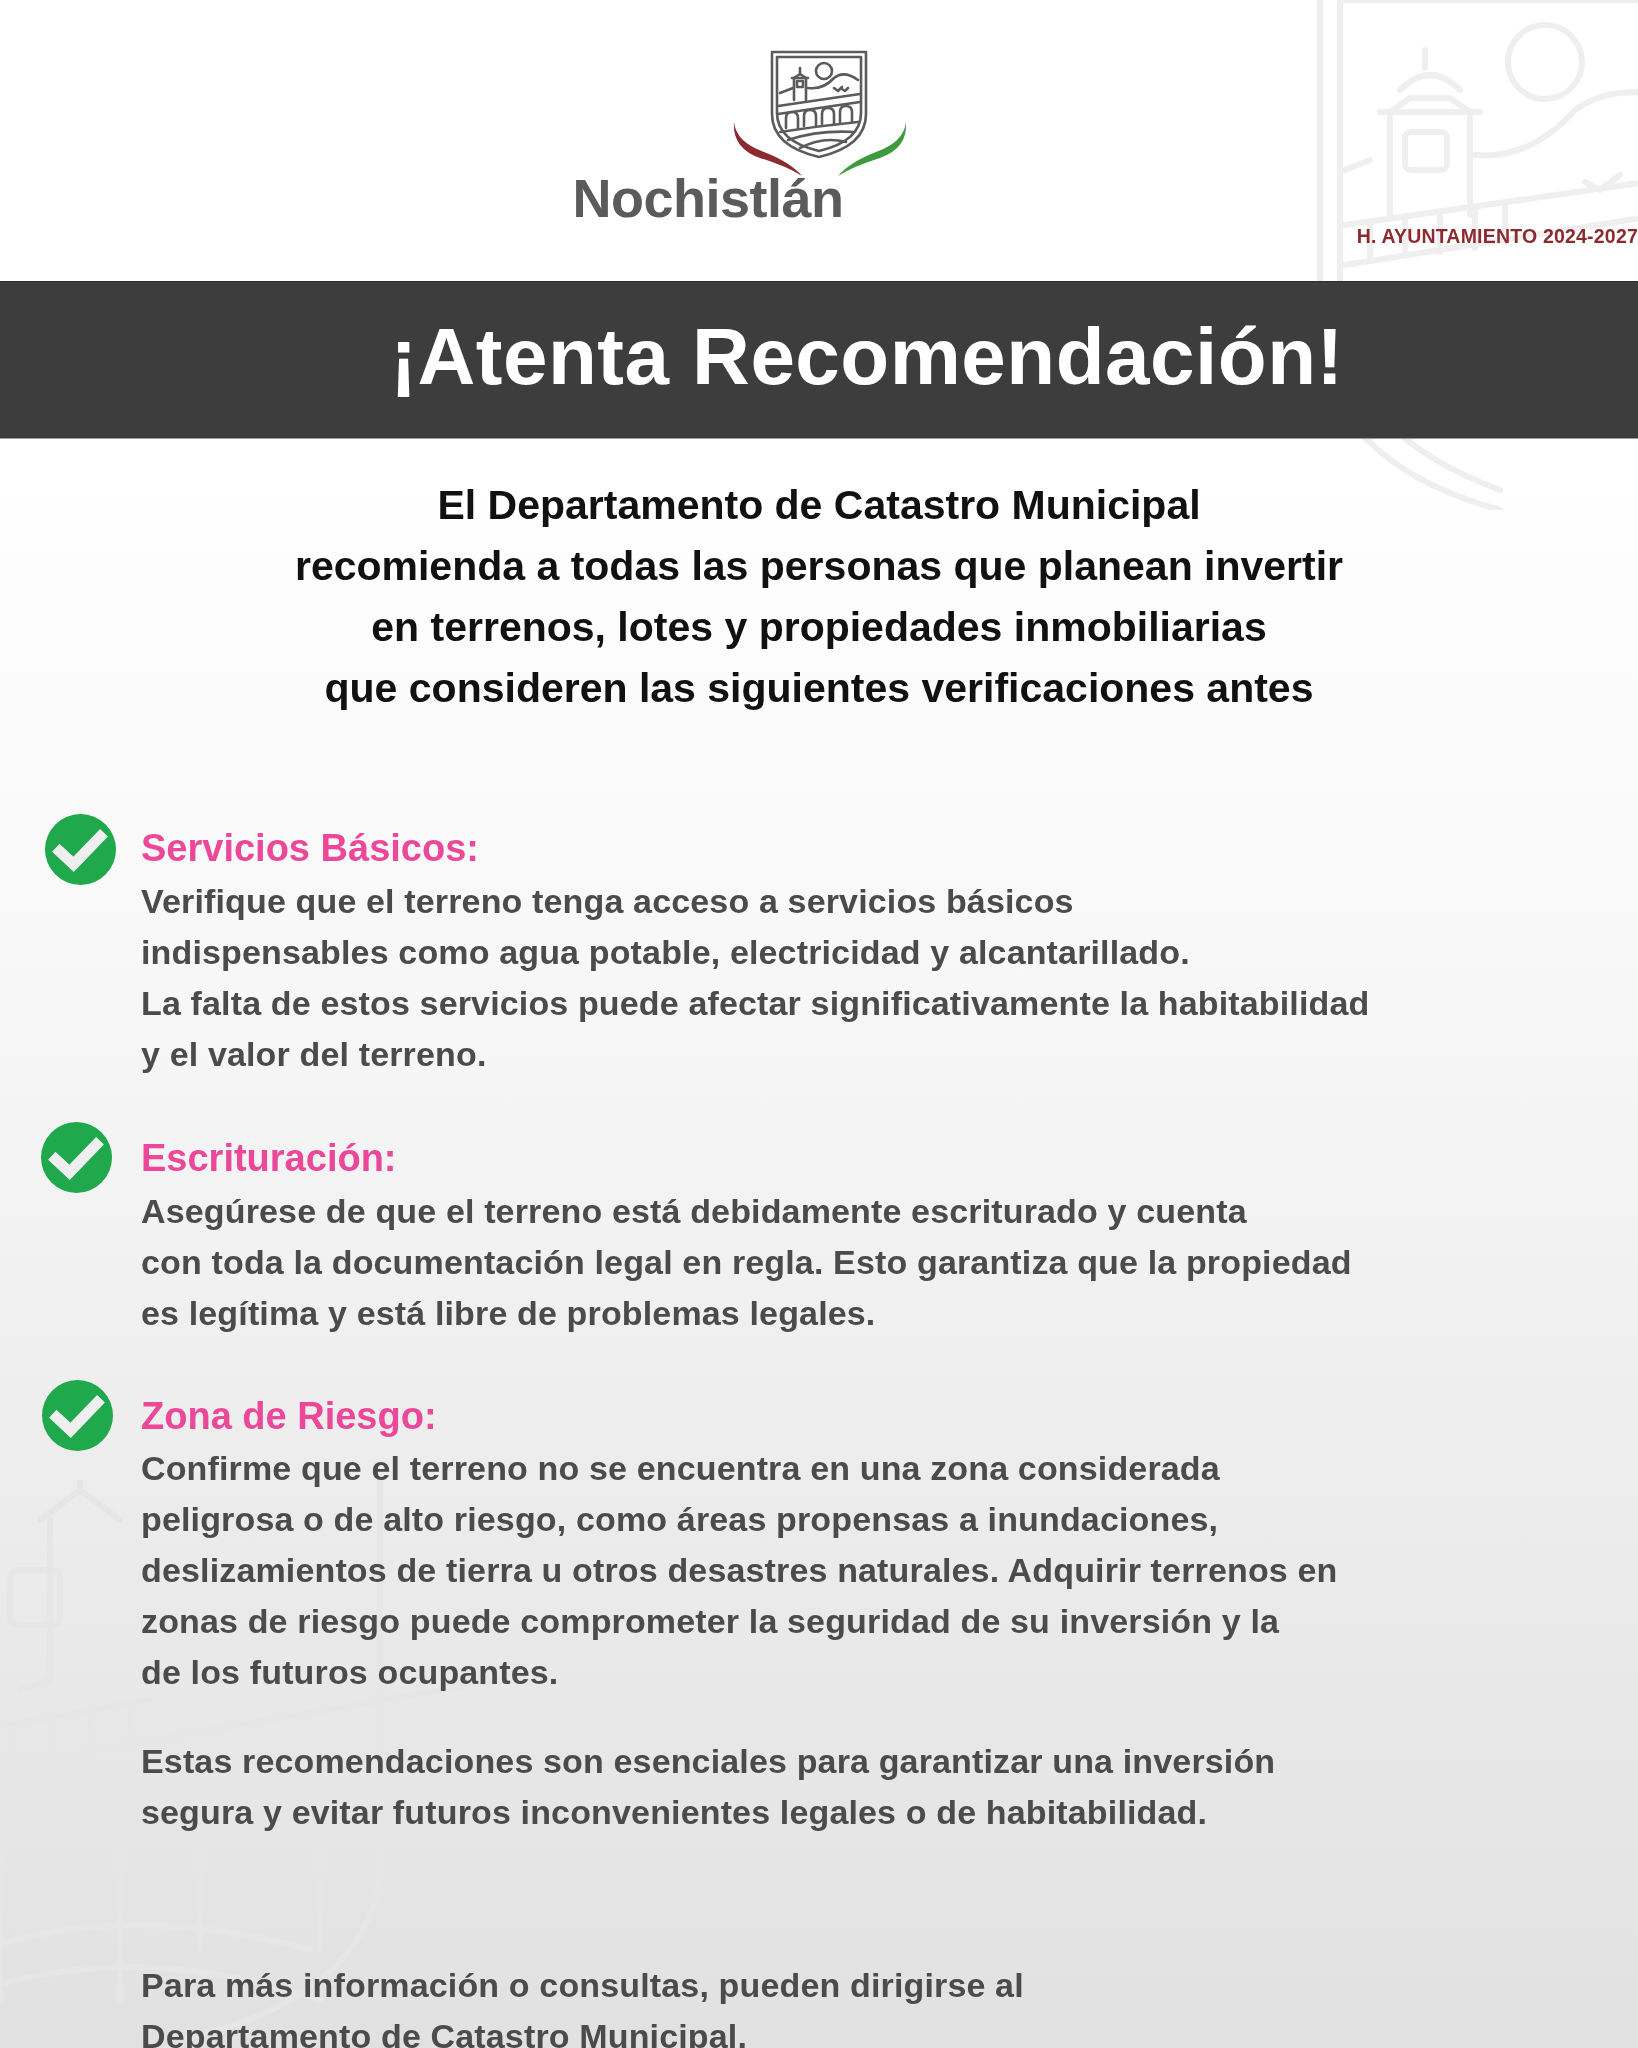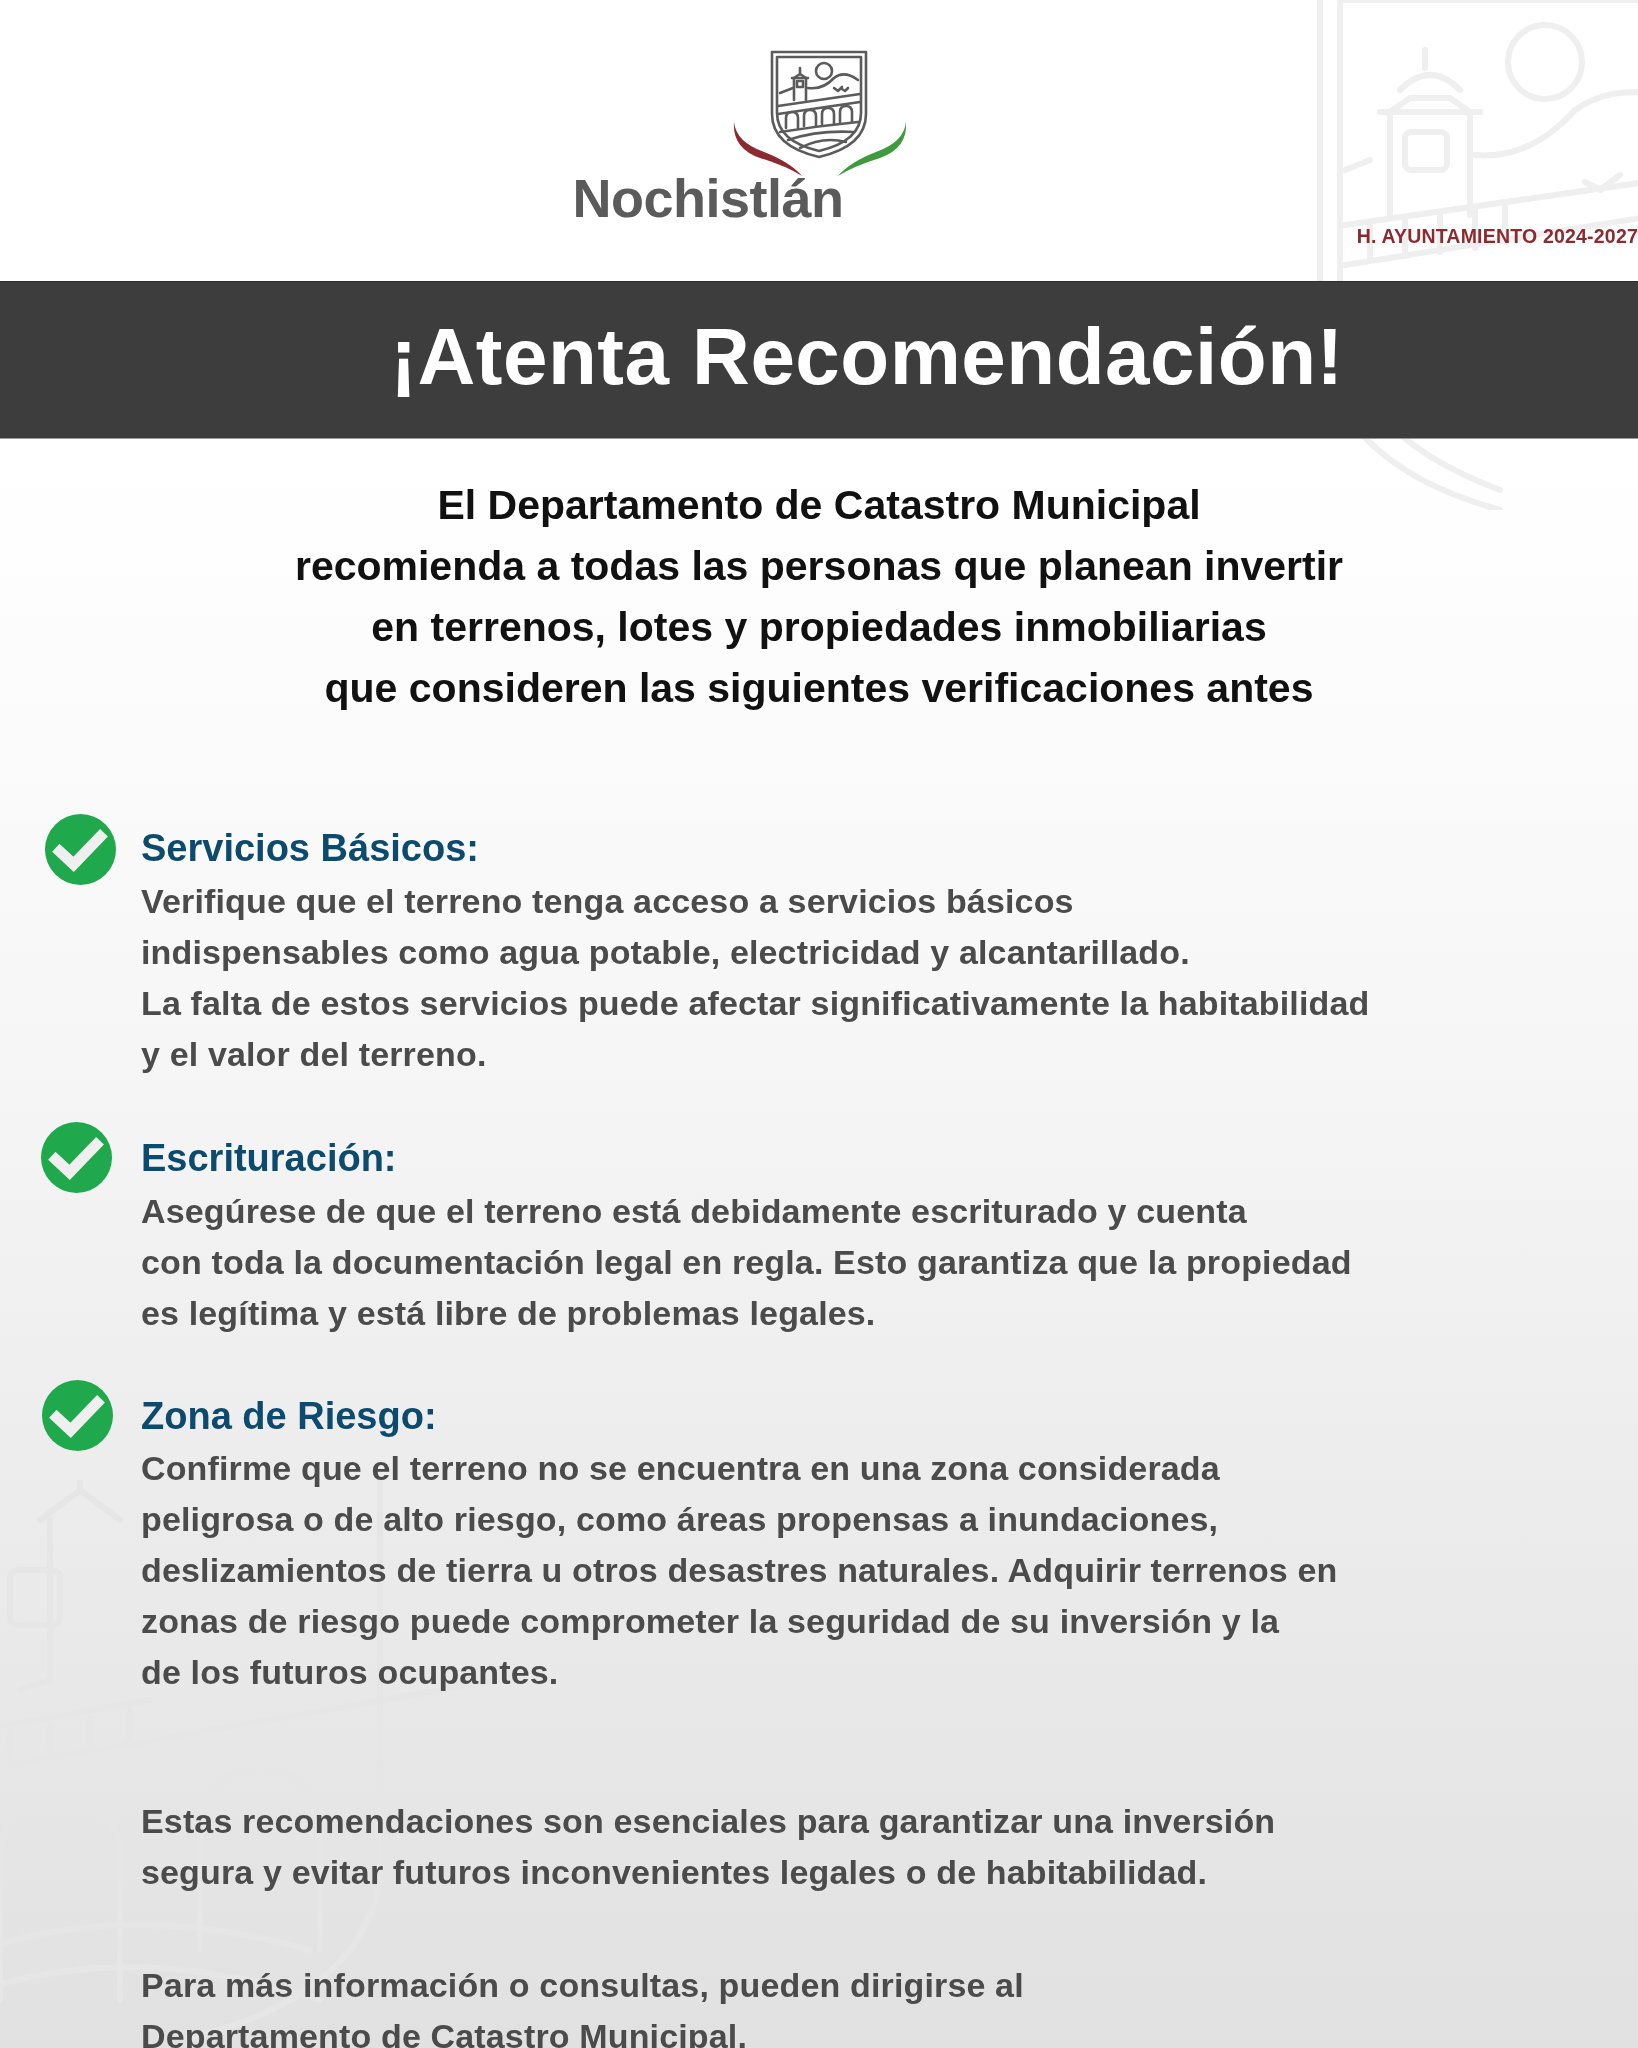"Servicios Básicos:" .sec-heading { color: #0c4a6e -> #ec4899 }
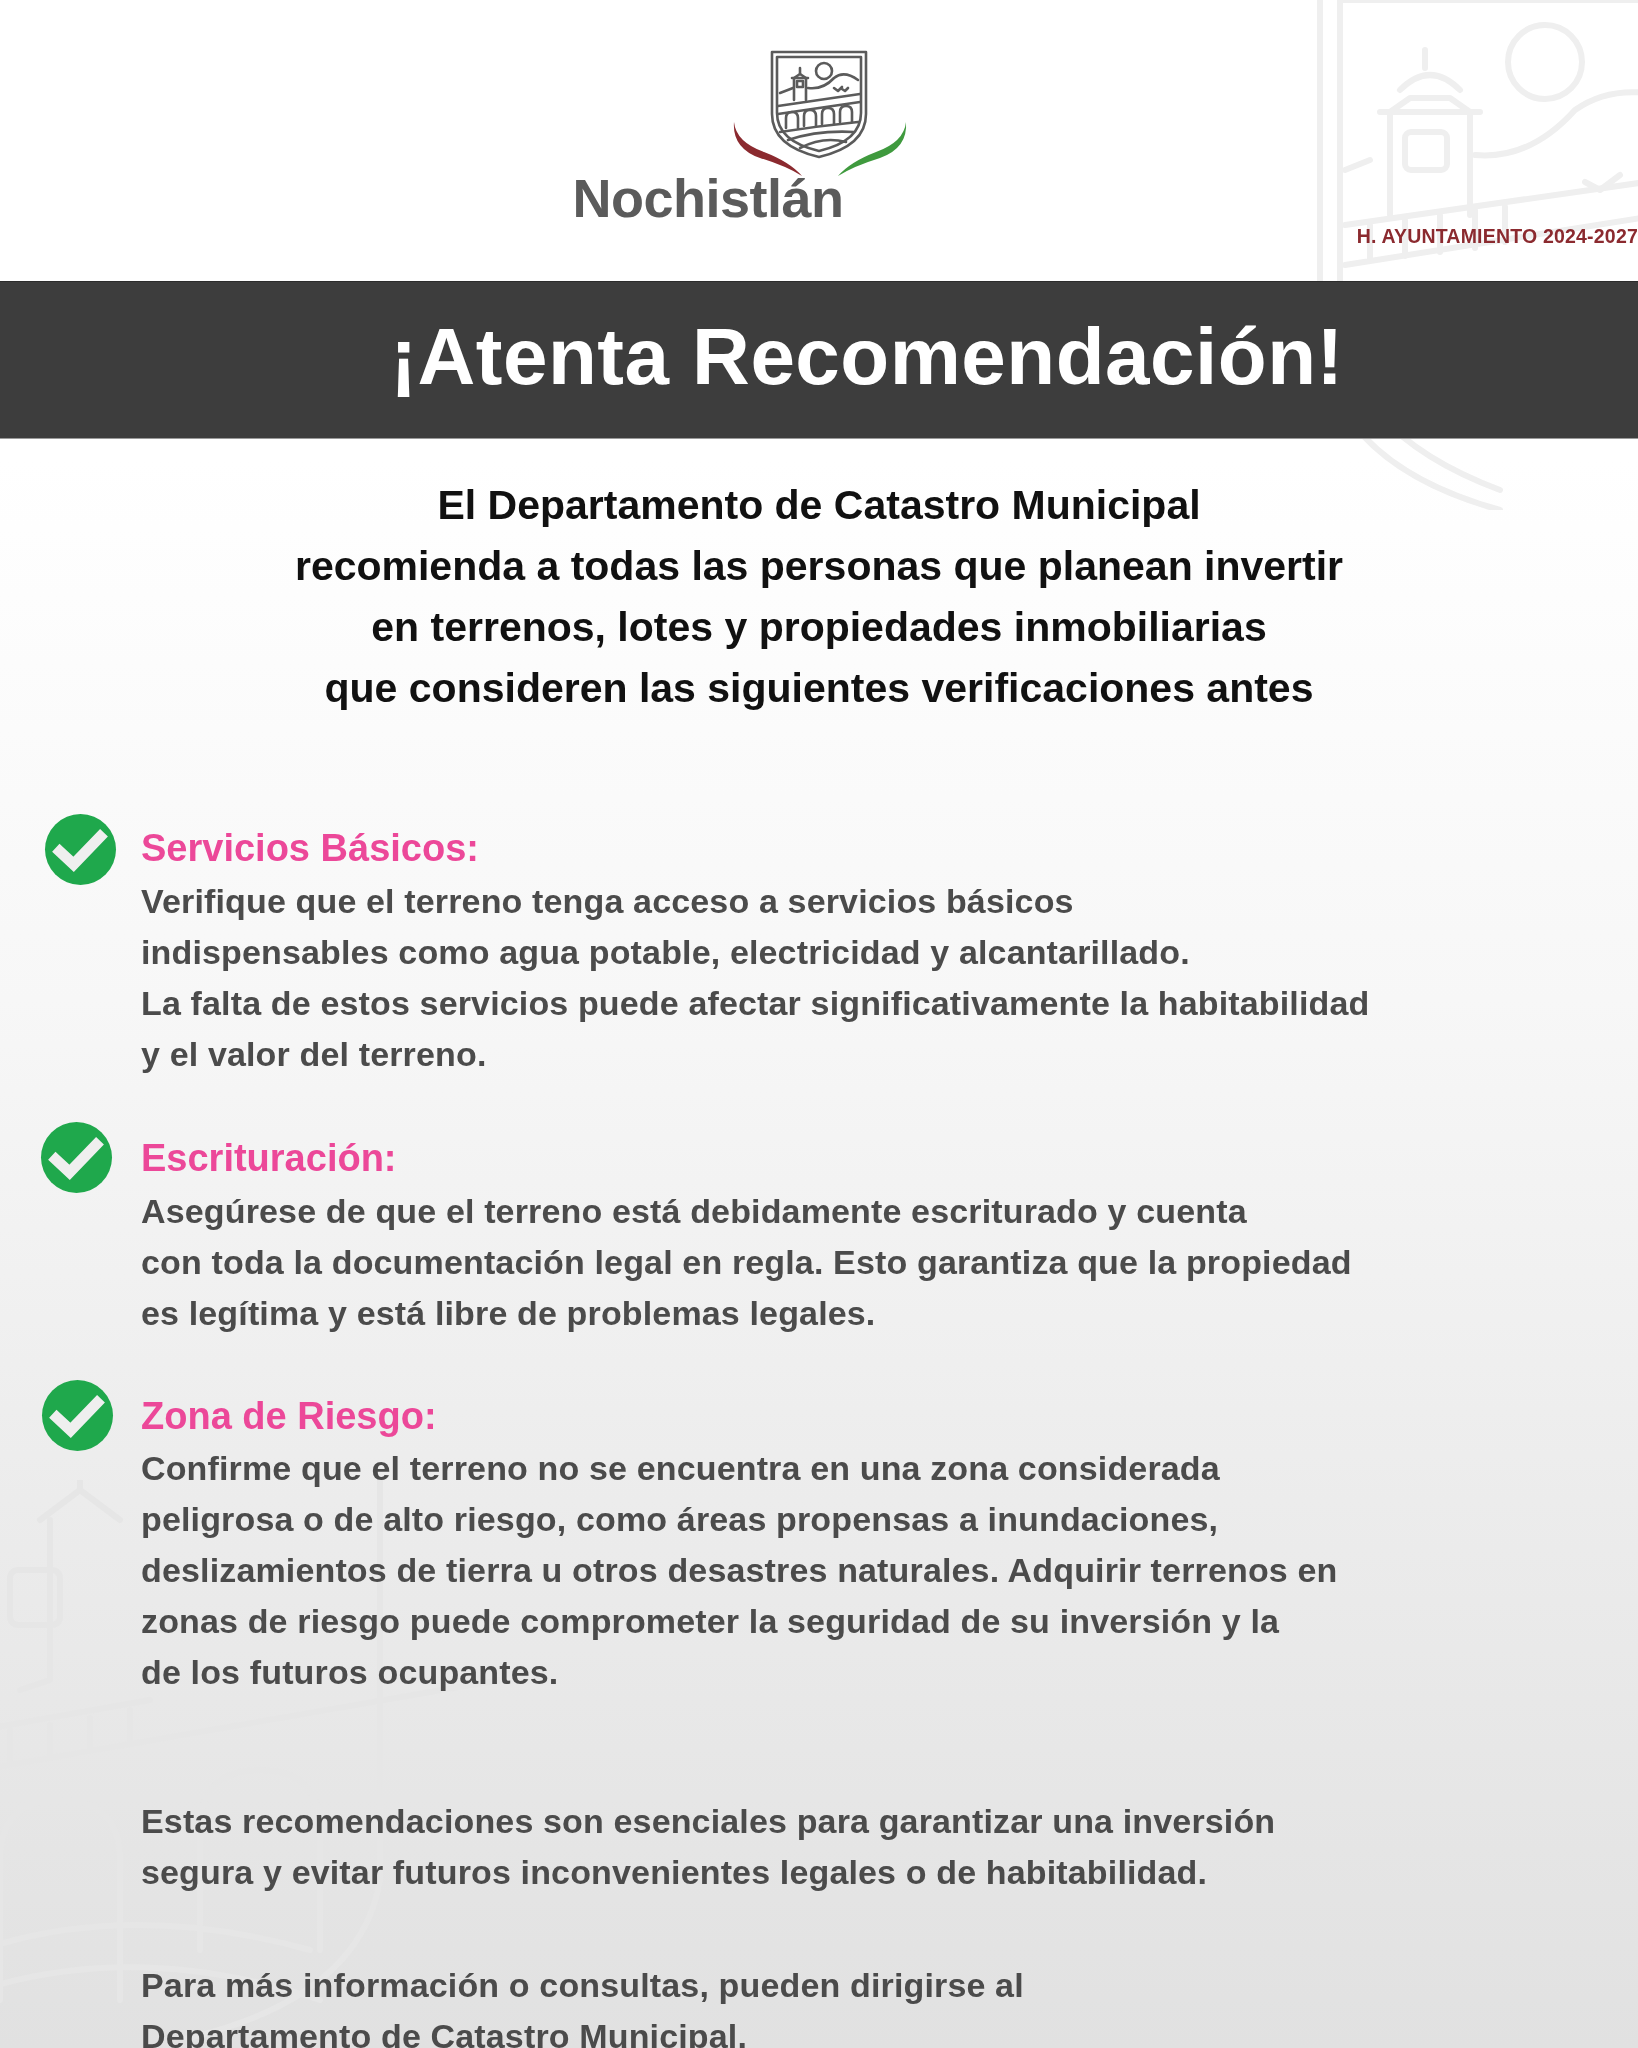"Estas recomendaciones son esenciales" div.abs { top: 1796px -> 1736px }
